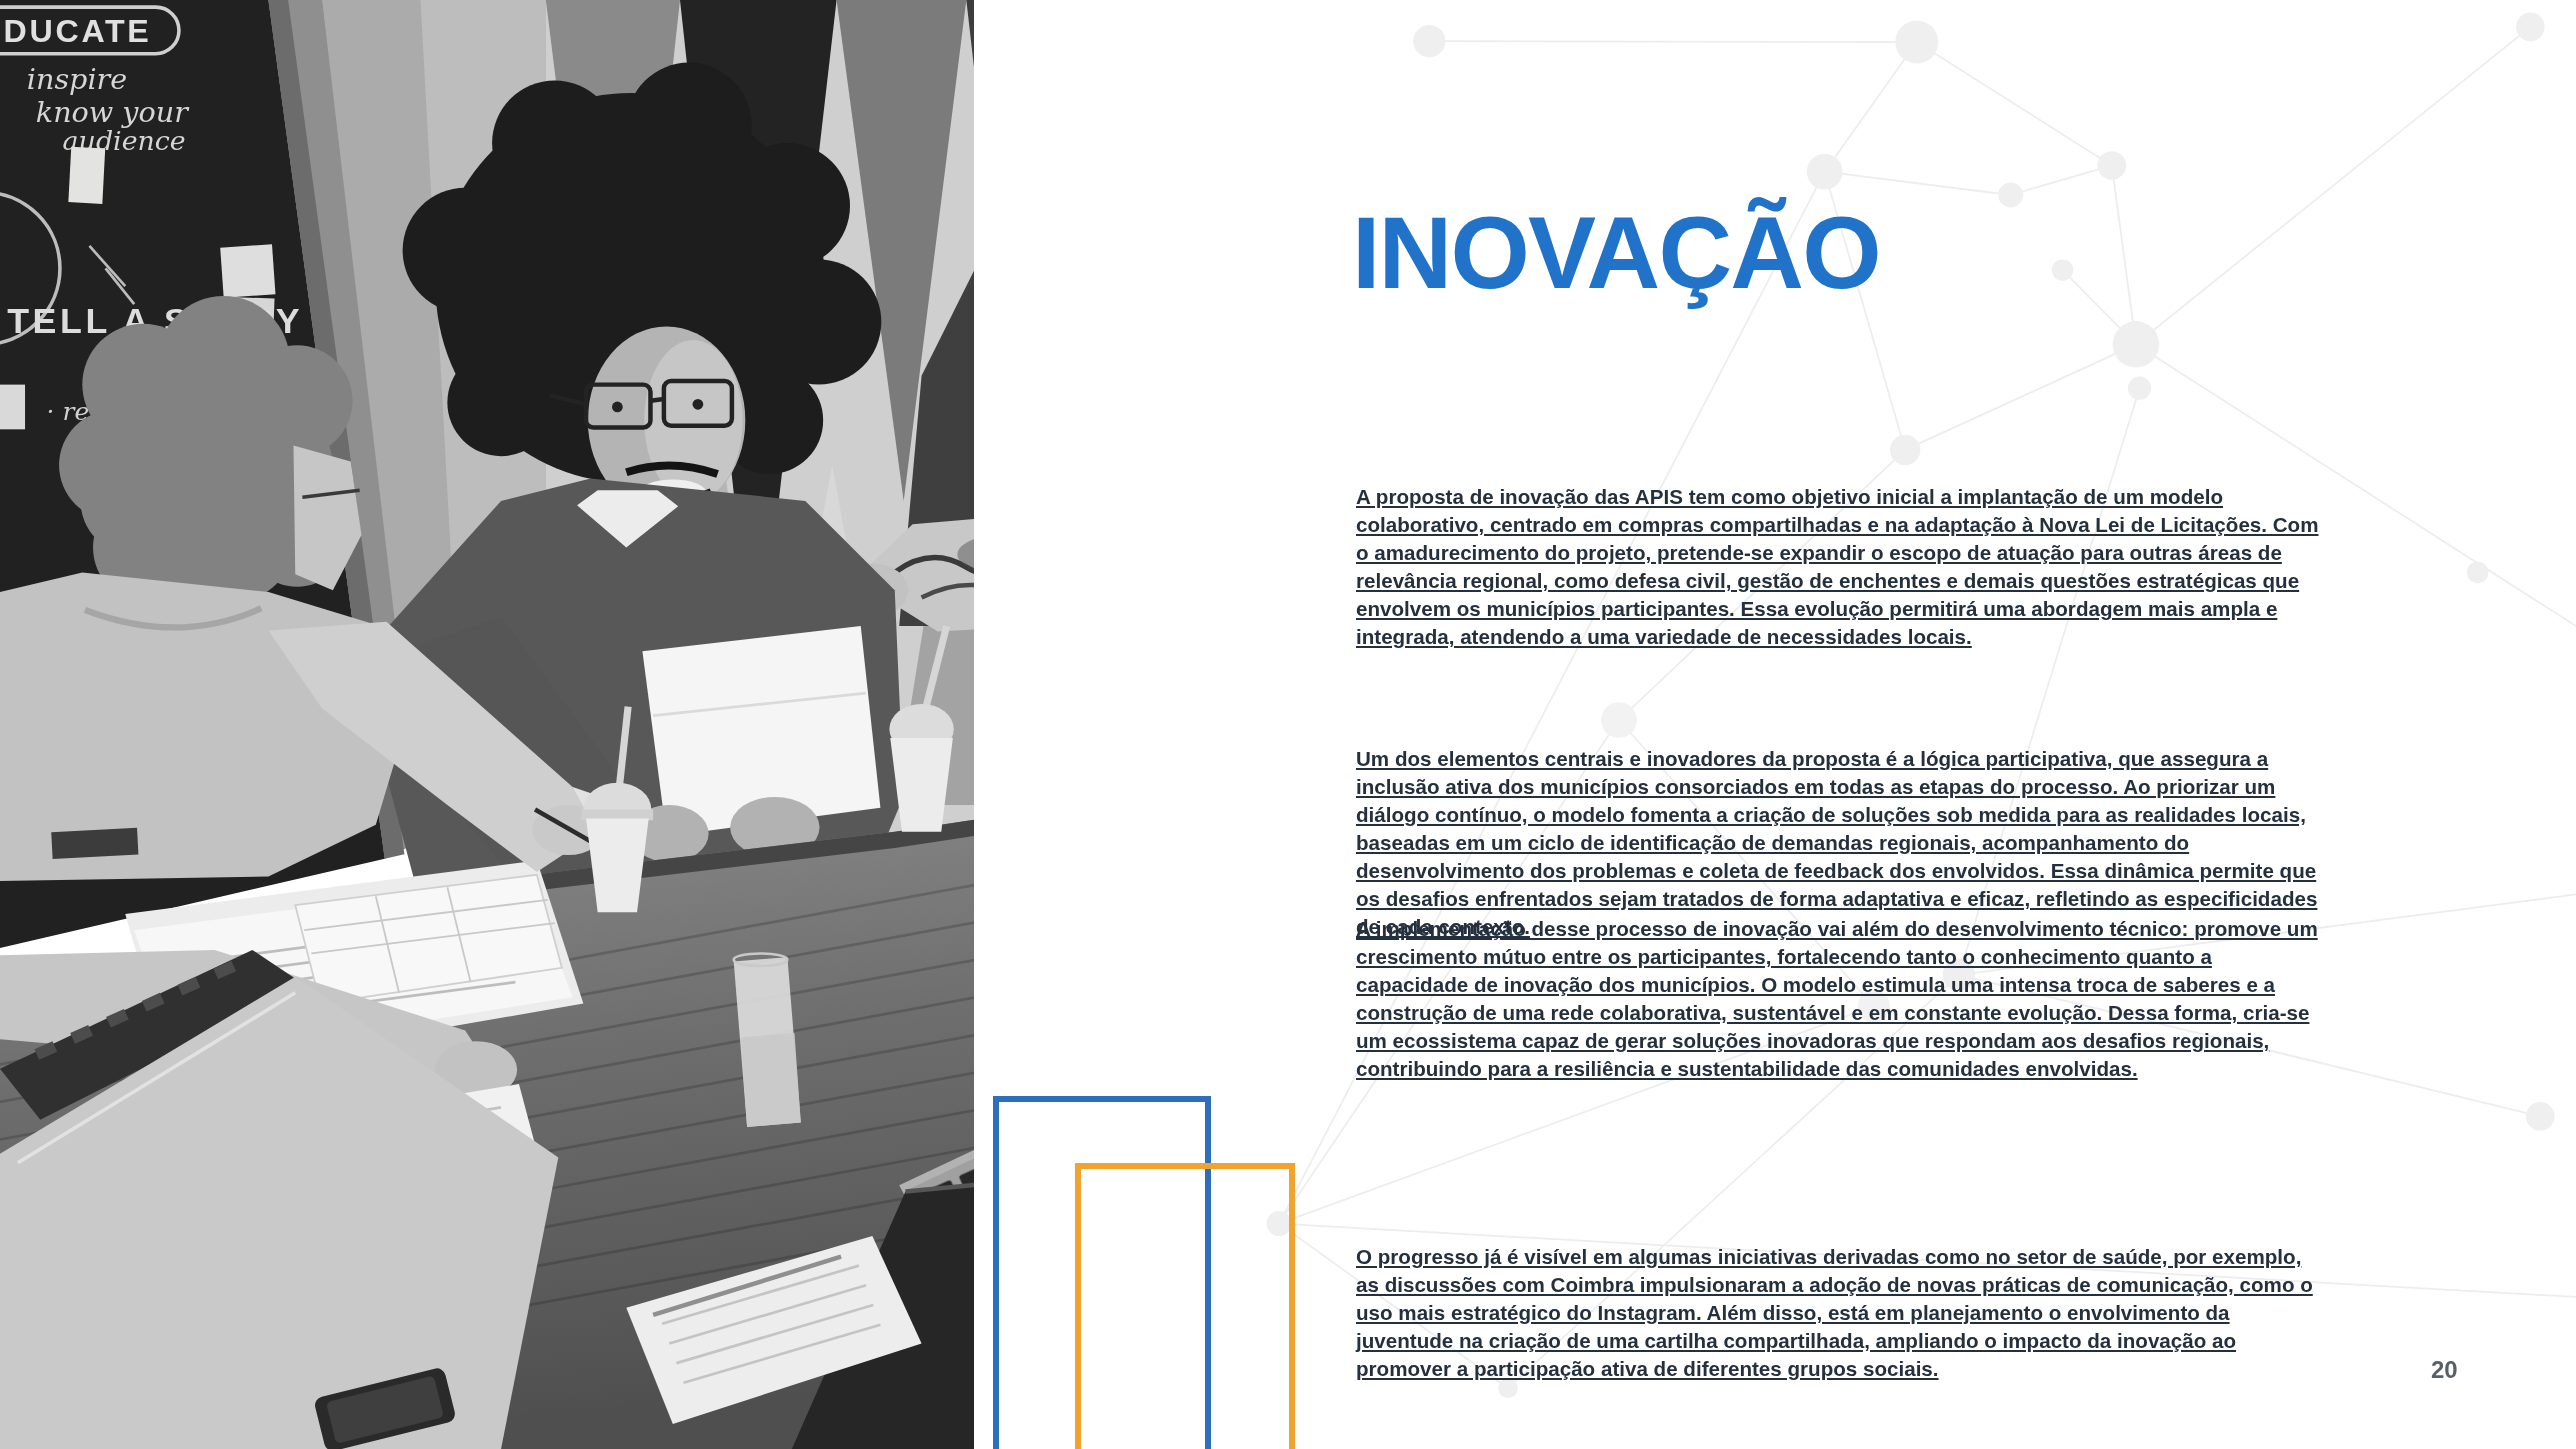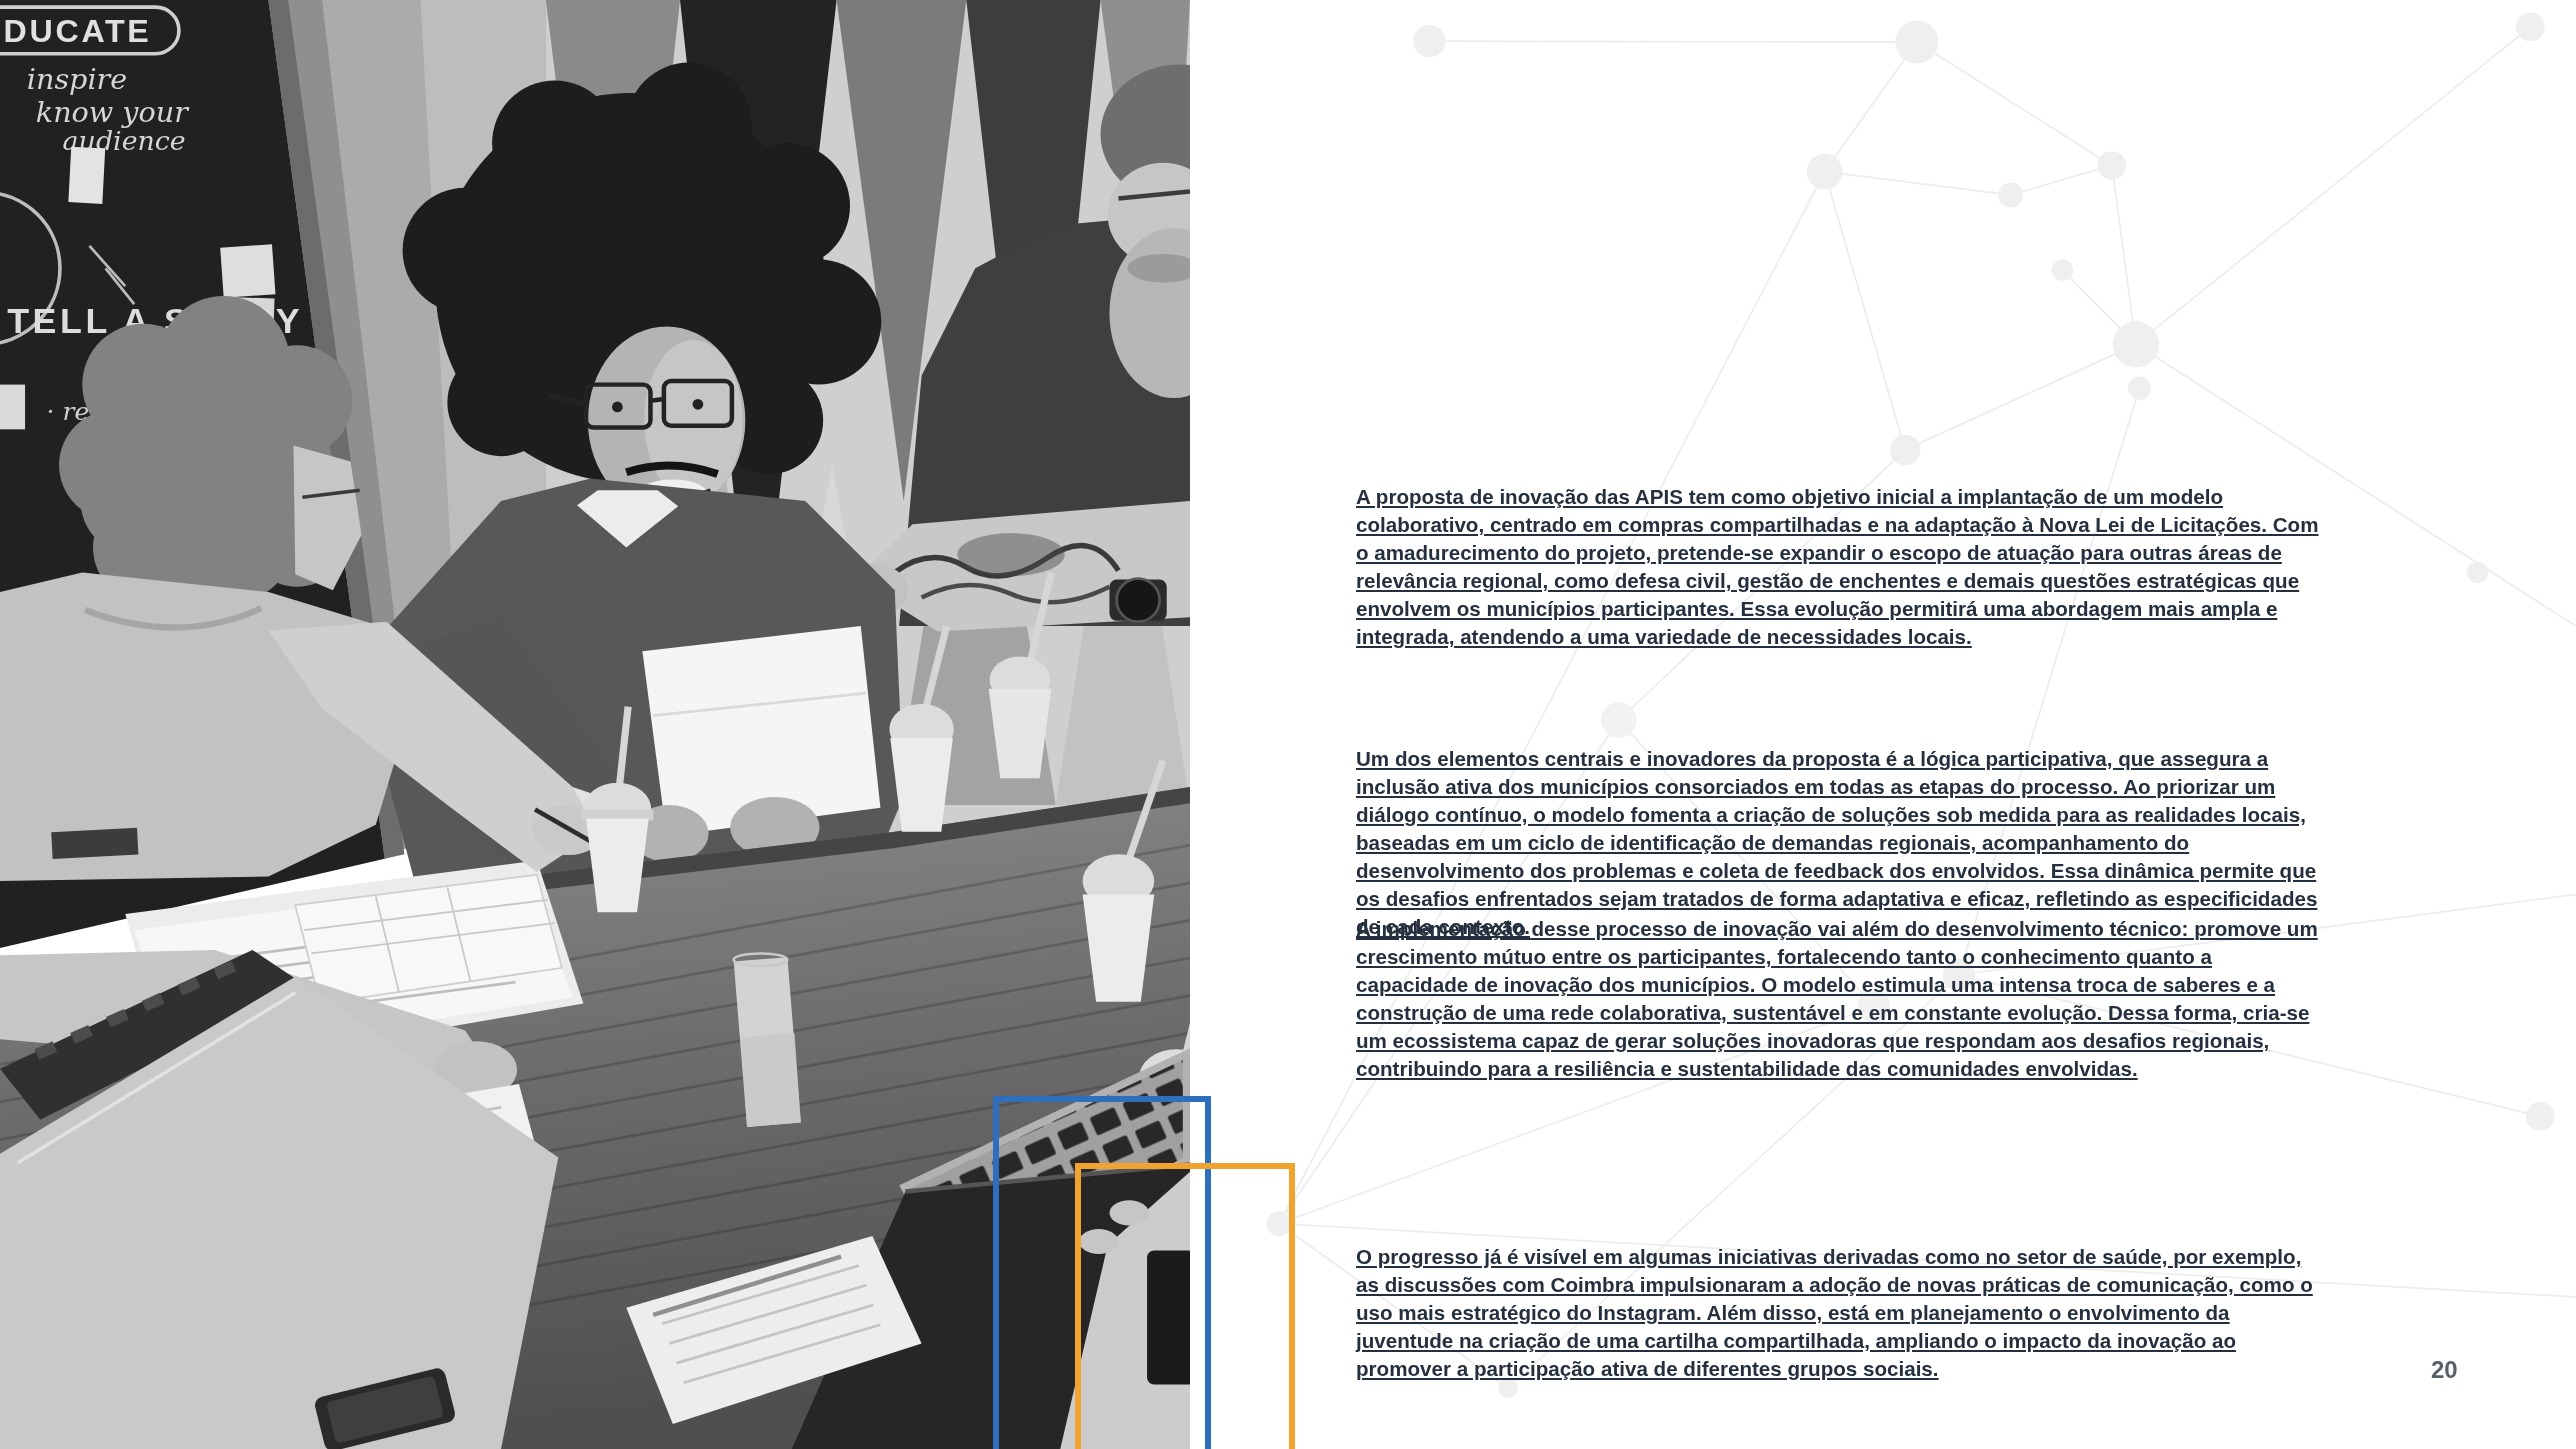"DUCATE" .photo { width: 1190px -> 974px }
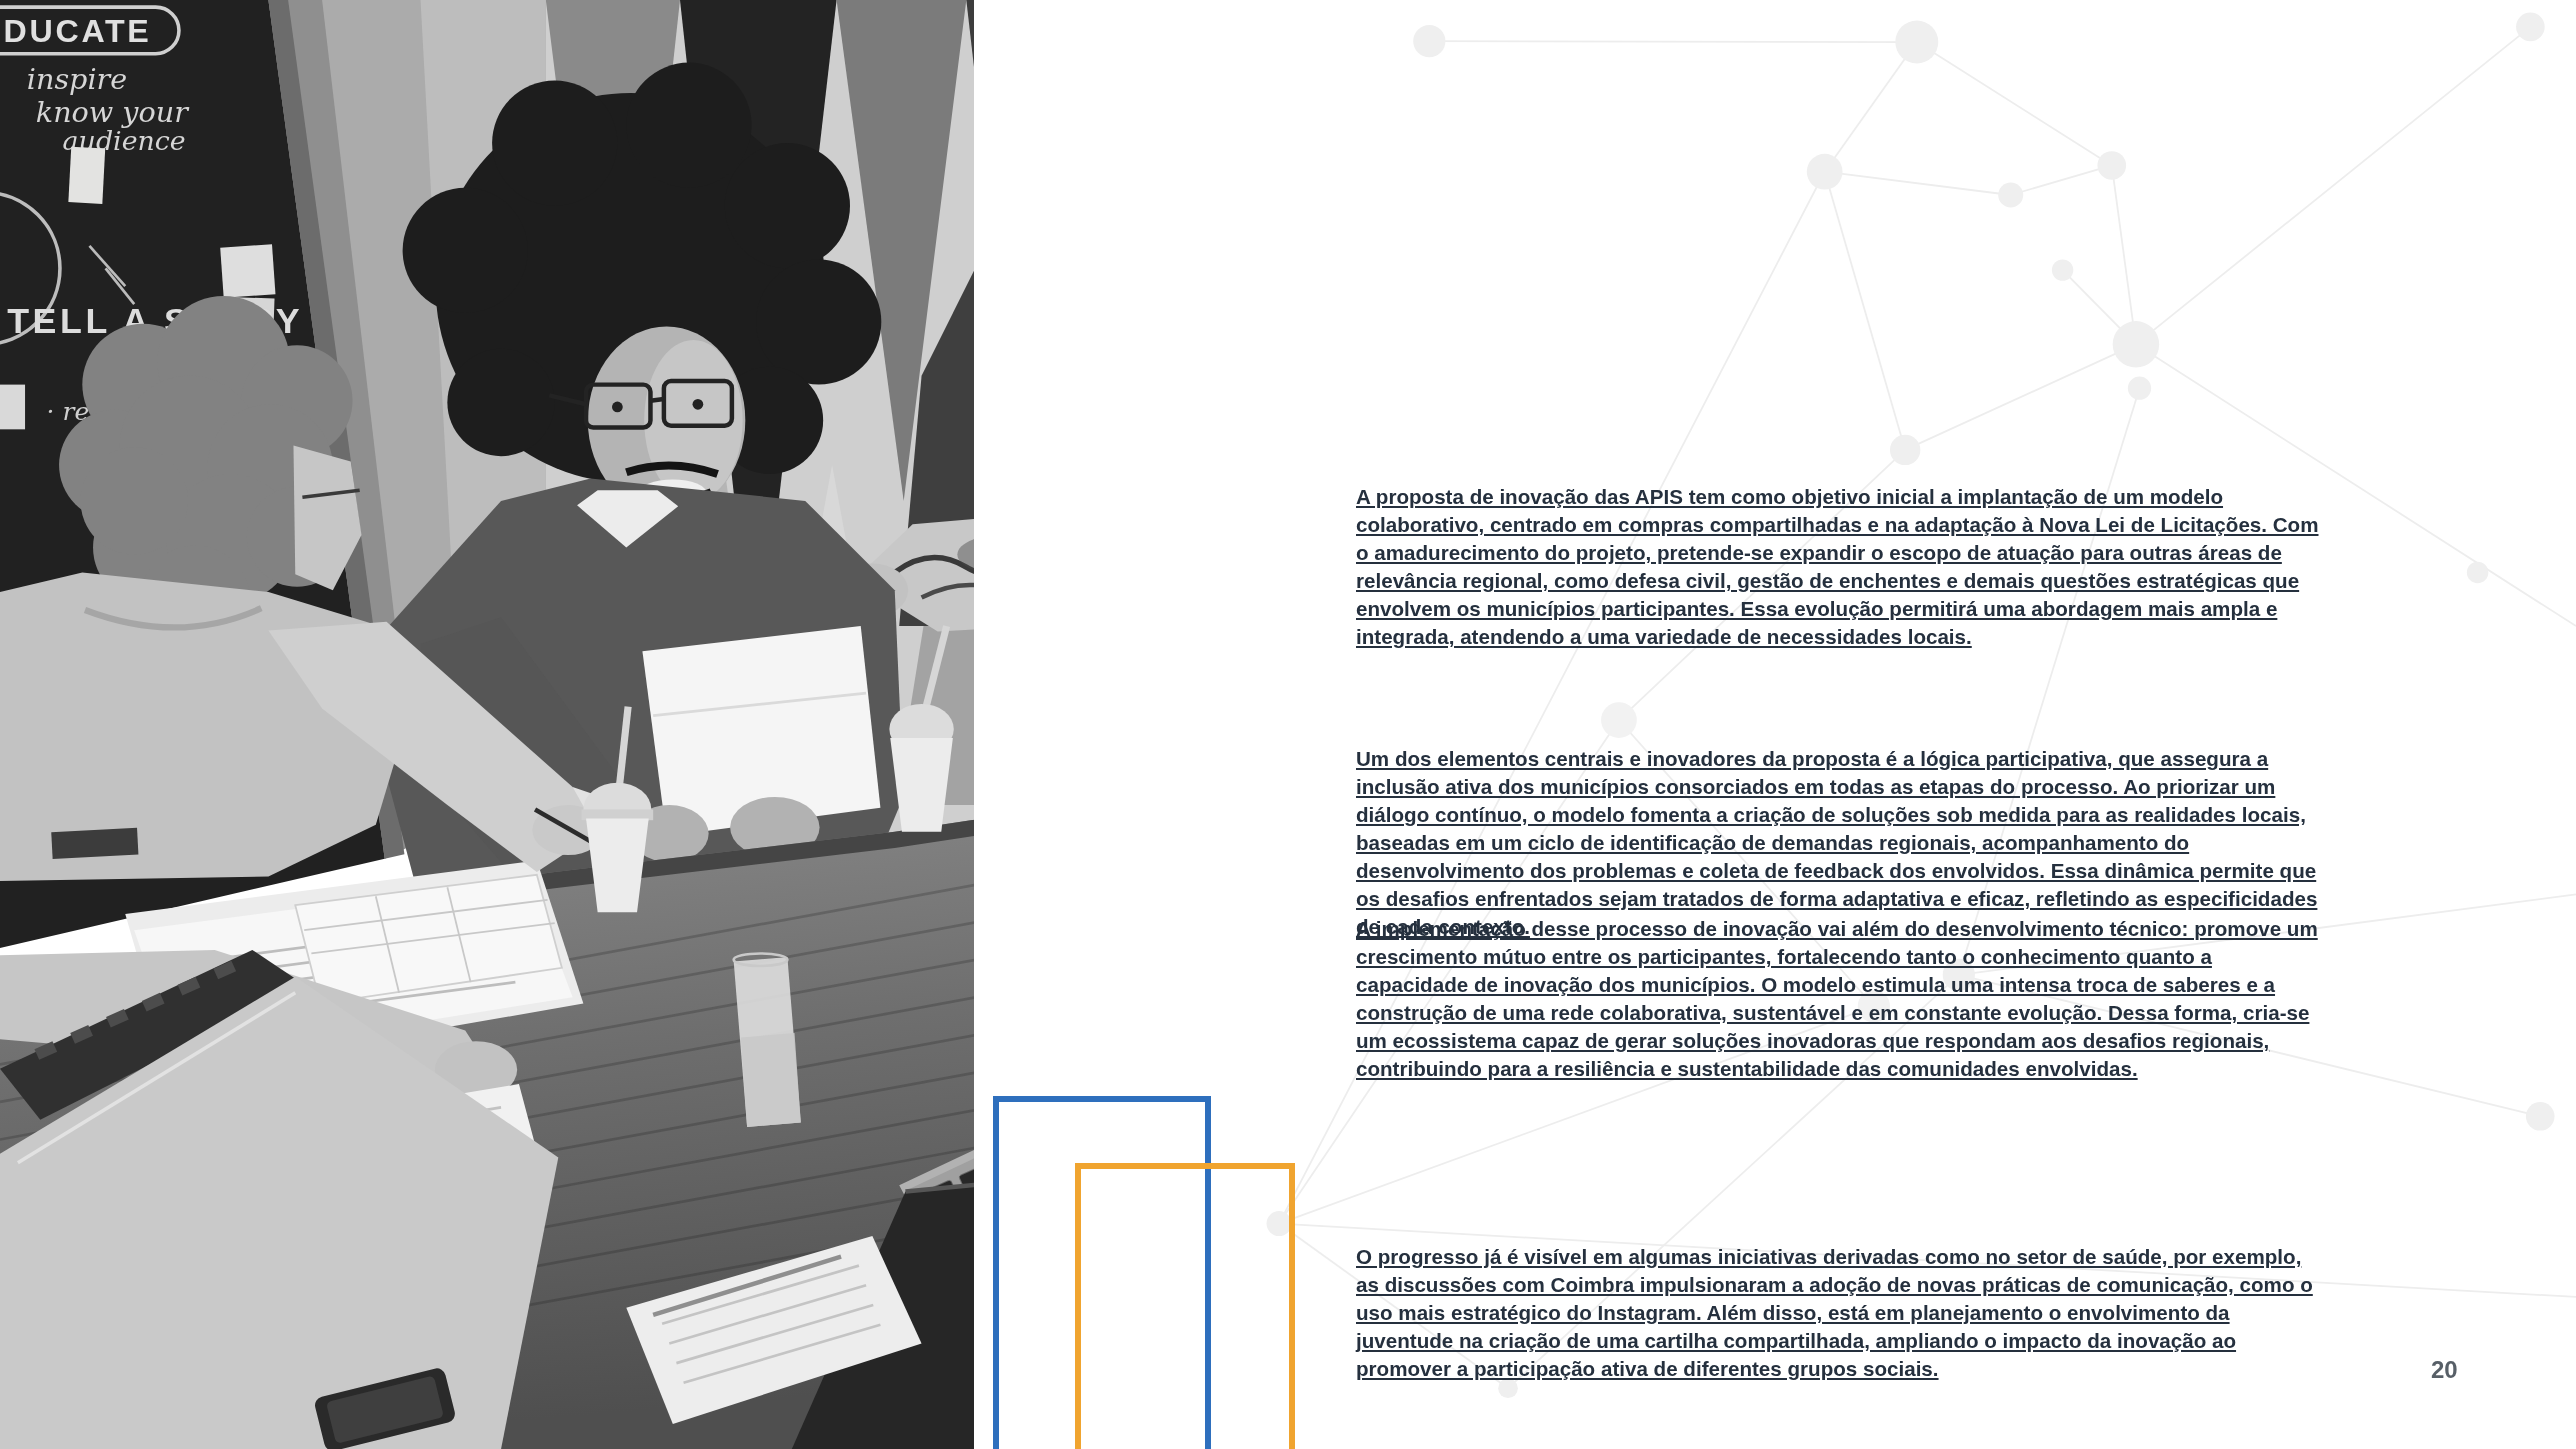"INOVAÇÃO" span.t2 { html: none -> <span>INOVAÇÃO</span> }
